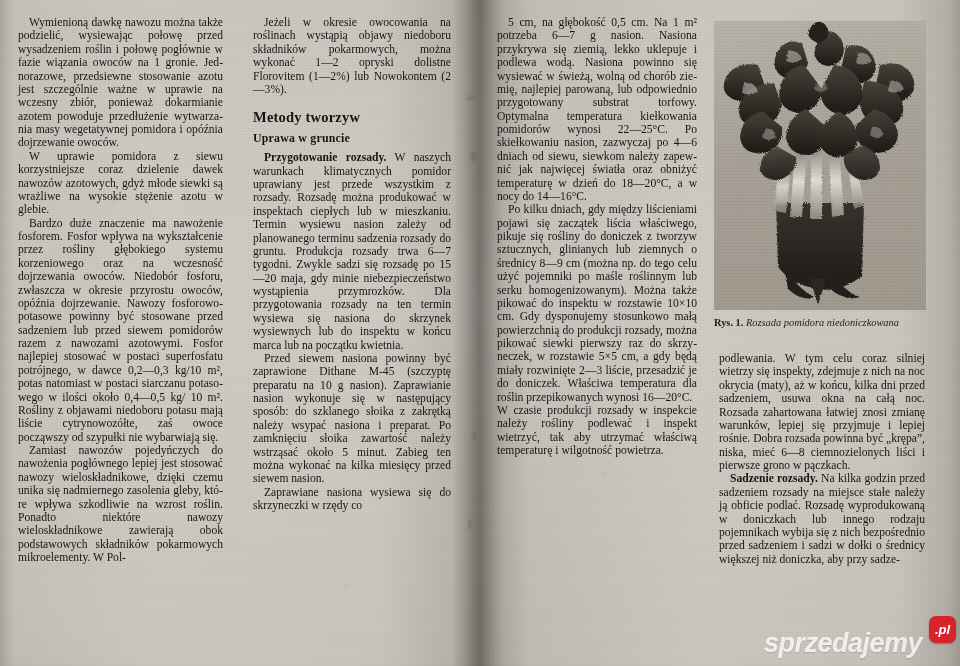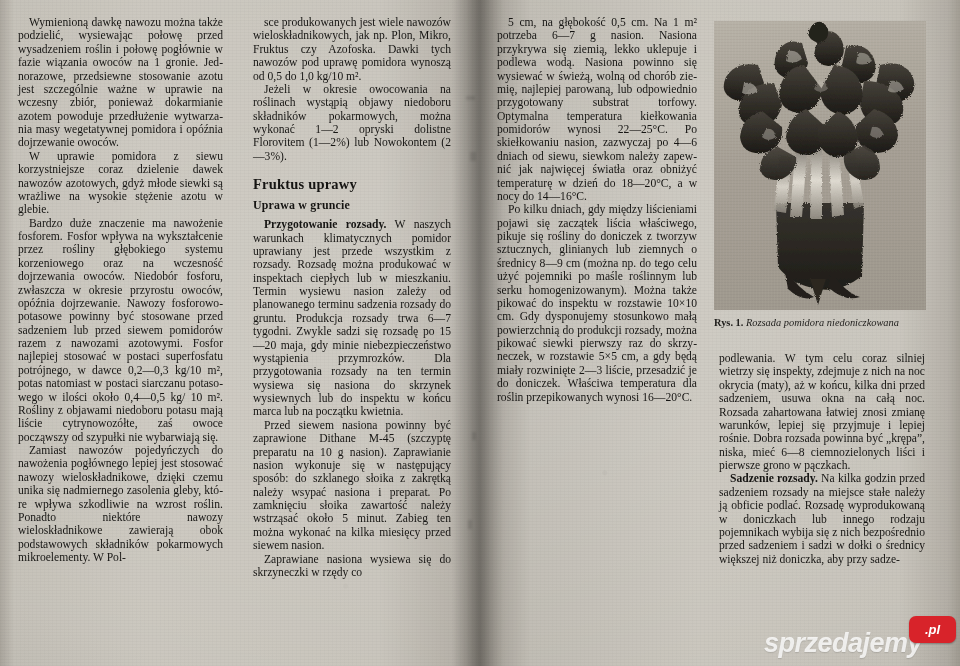"sce produkowanych jest wiele nawozów" p { html: <p>sce produkowanych jest wiele nawozów wieloskładnikowych, jak np. Plon, Mikro, Fruktus czy Azofoska. Dawki tych nawozów pod uprawę pomidora wynoszą od 0,5 do 1,0 kg/10 m².</p> -> none }
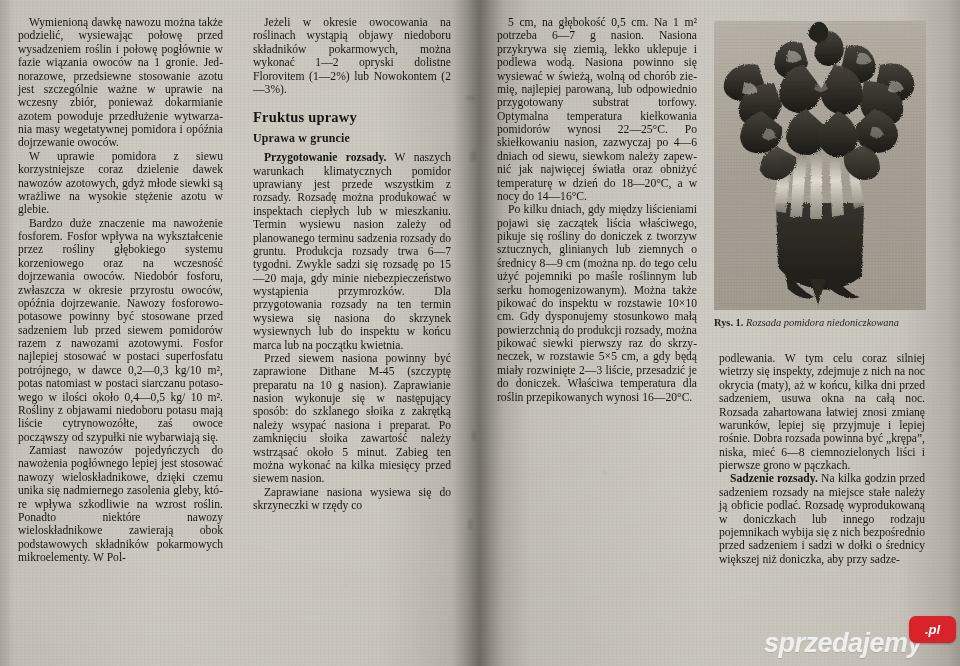"Fruktus uprawy" h2.sect { text: Fruktus uprawy -> Metody tworzyw }
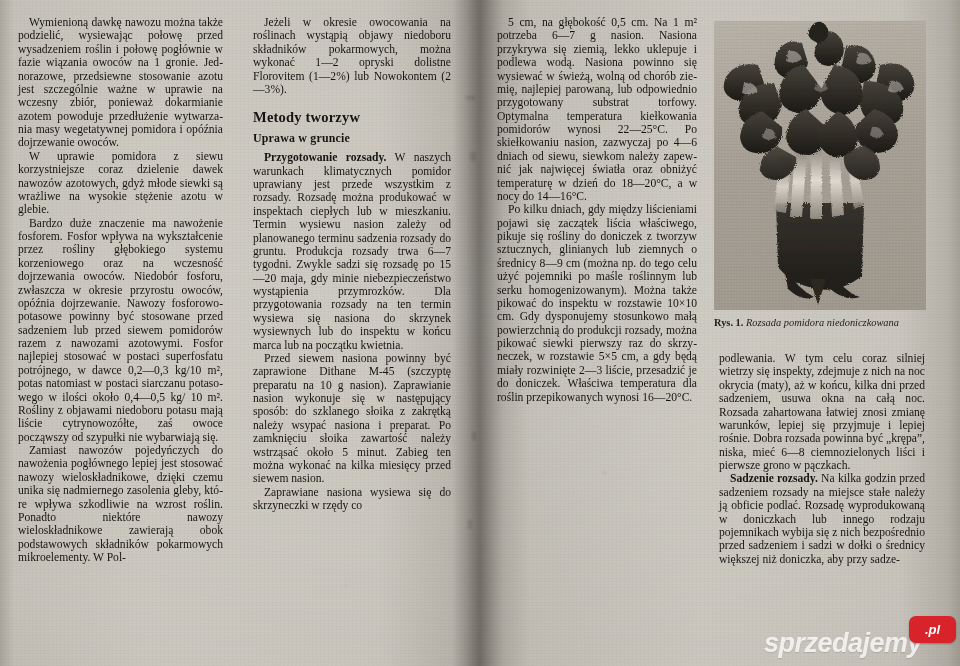"W czasie produkcji rozsady w" p.noindent { html: none -> <p>W czasie produkcji rozsady w in­spekcie należy rośliny podlewać i inspekt wietrzyć, tak aby utrzy­mać właściwą temperaturę i wil­gotność powietrza.</p> }
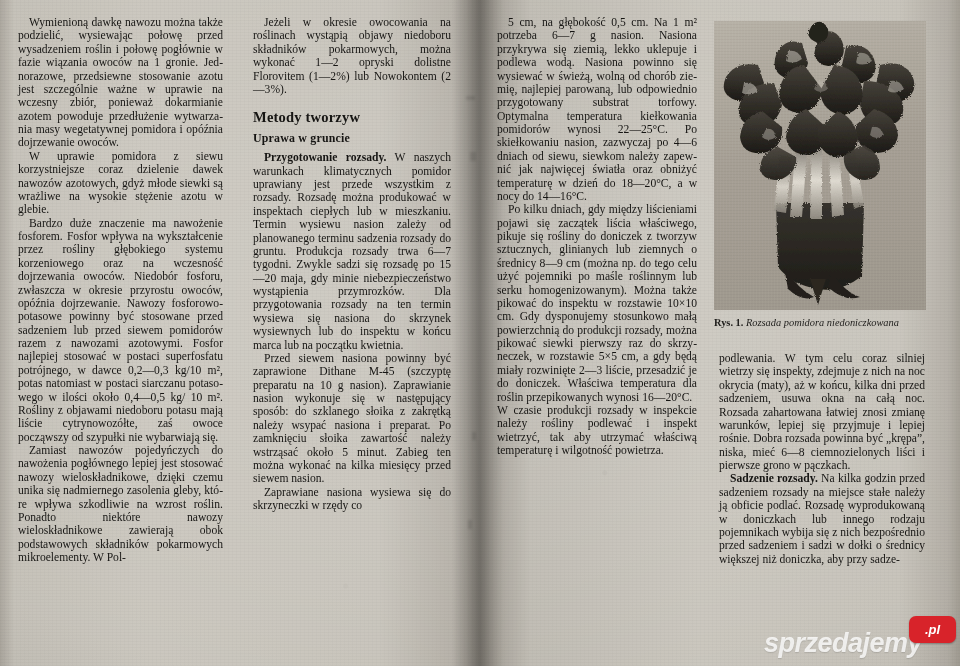".pl" .watermark .wm-badge { width: 47px -> 27px }
